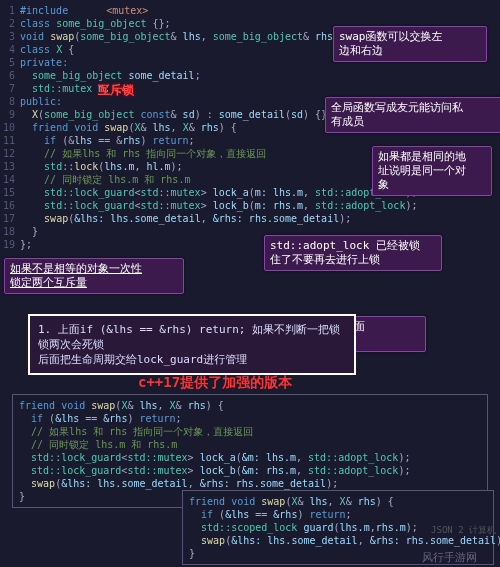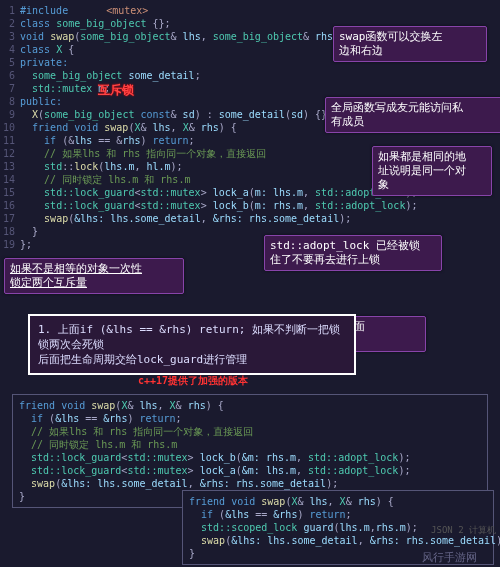"c++17提供了加强的版本" .section-title { font-size: 10px -> 14px }
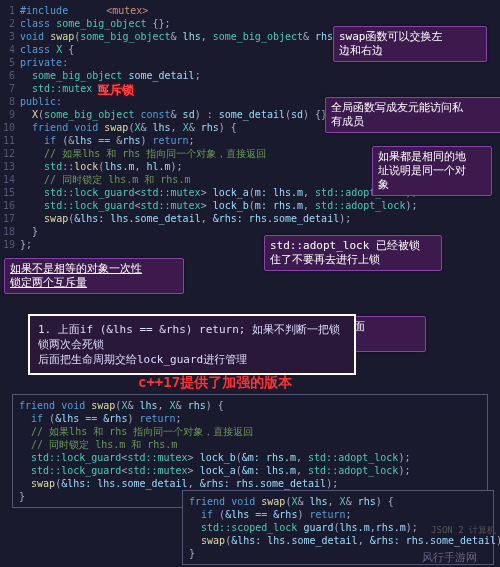"std::lock_guard<std::mutex> lock_b(&m:" div.cline { order: before "std::lock_guard<std::mutex> lock_a(&m:" -> after "std::lock_guard<std::mutex> lock_a(&m:" }
